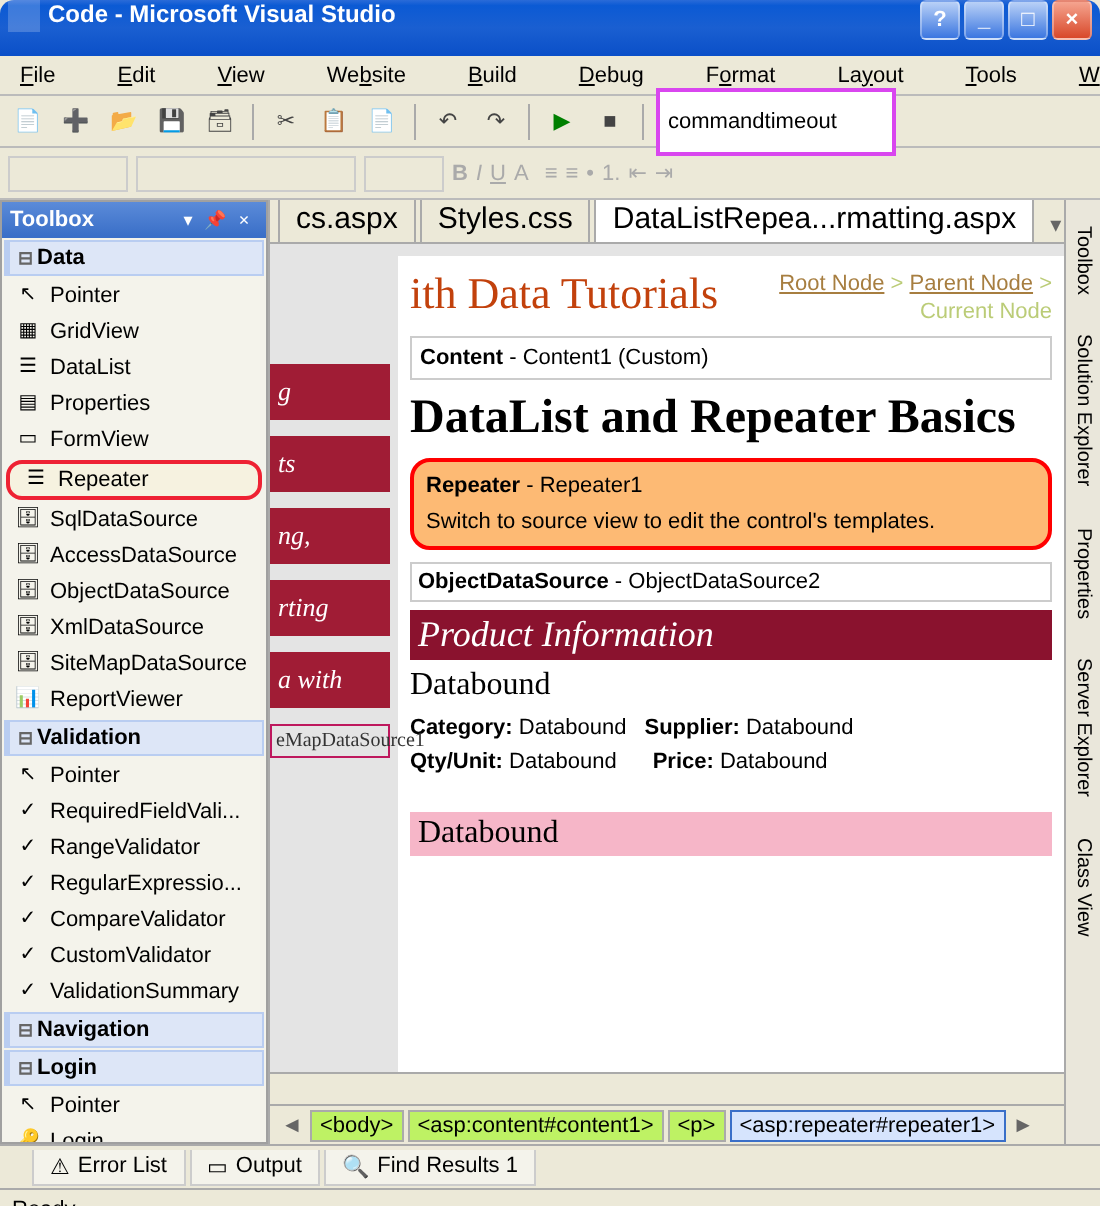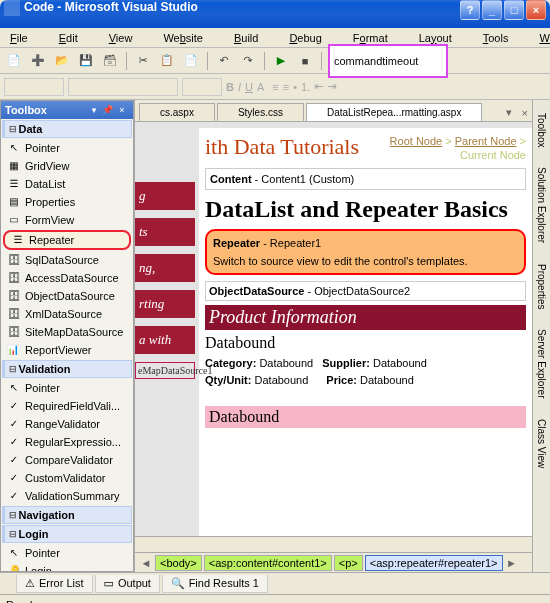"cs.aspx" .tabs .tab { font-size: 10px -> 15px; padding: 3px 20px -> 3px 8px }
